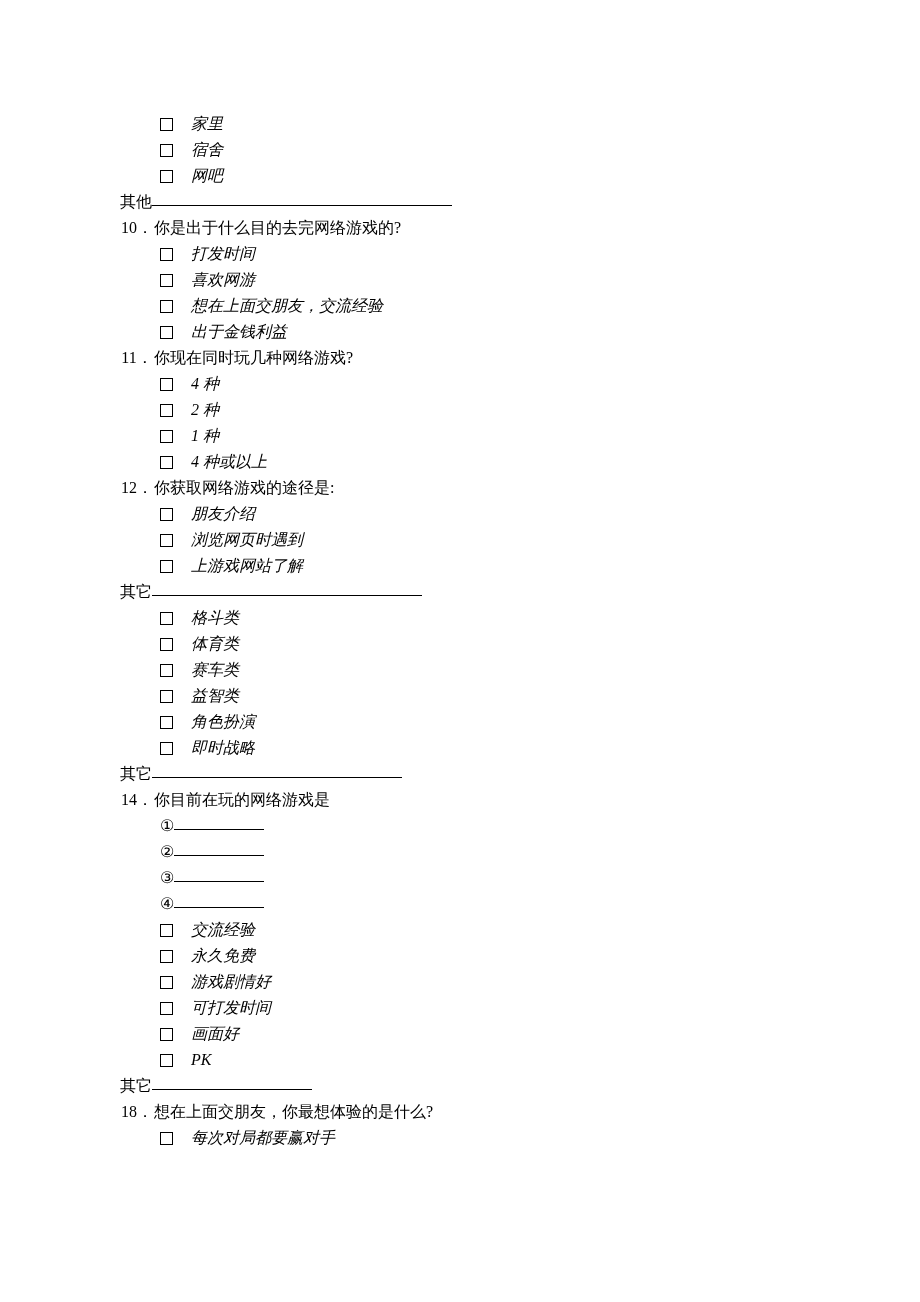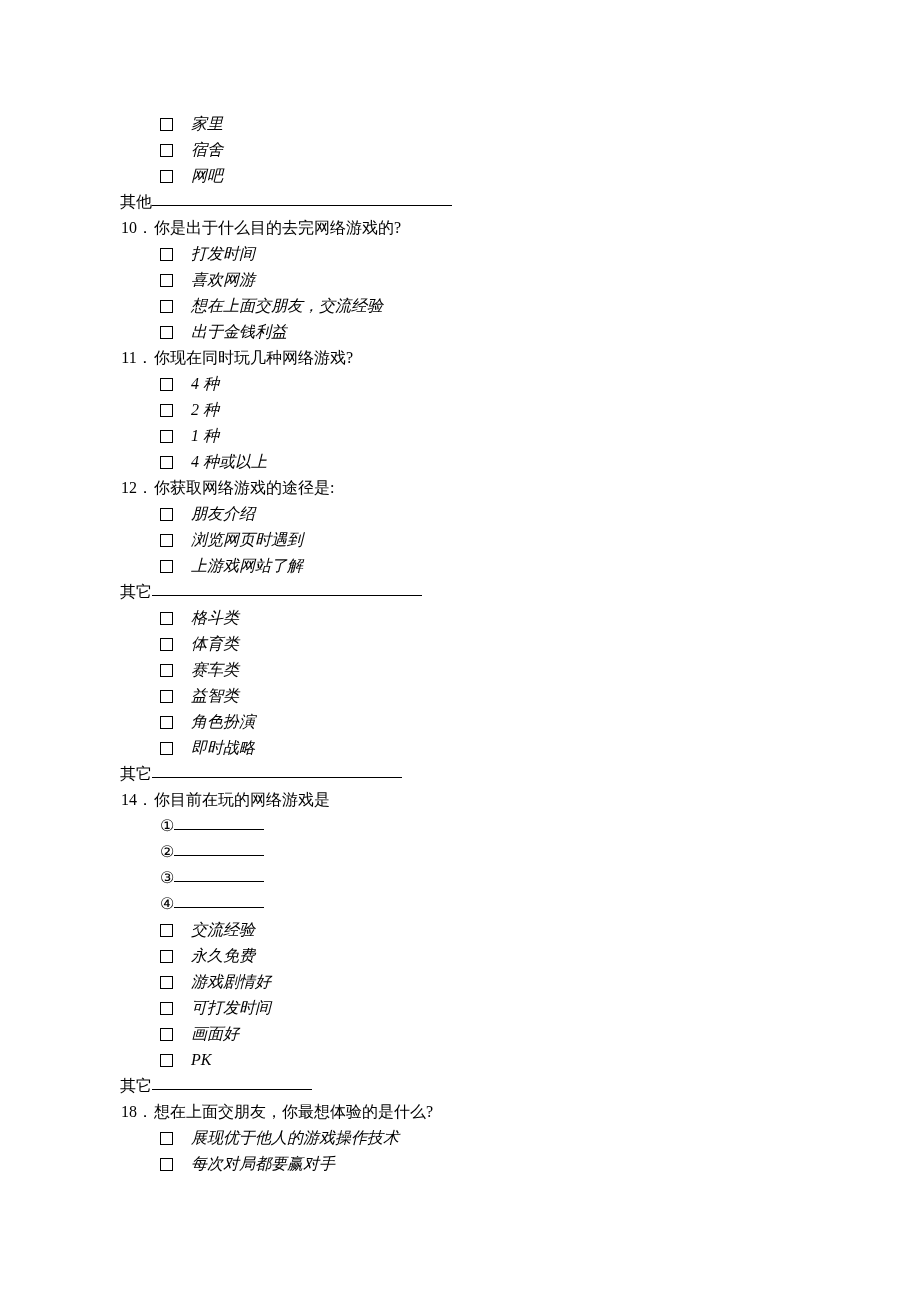"展现优于他人的游戏操作技术" div.option-row { html: <div> <span></span> <span>展现优于他人的游戏操作技术</span> </div> -> none }
